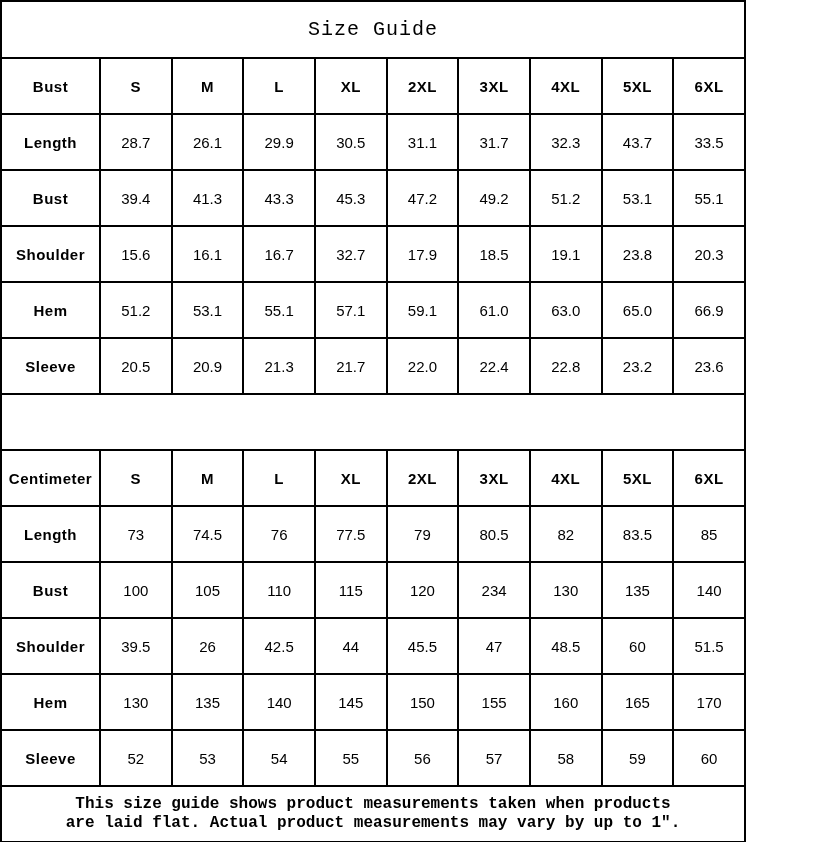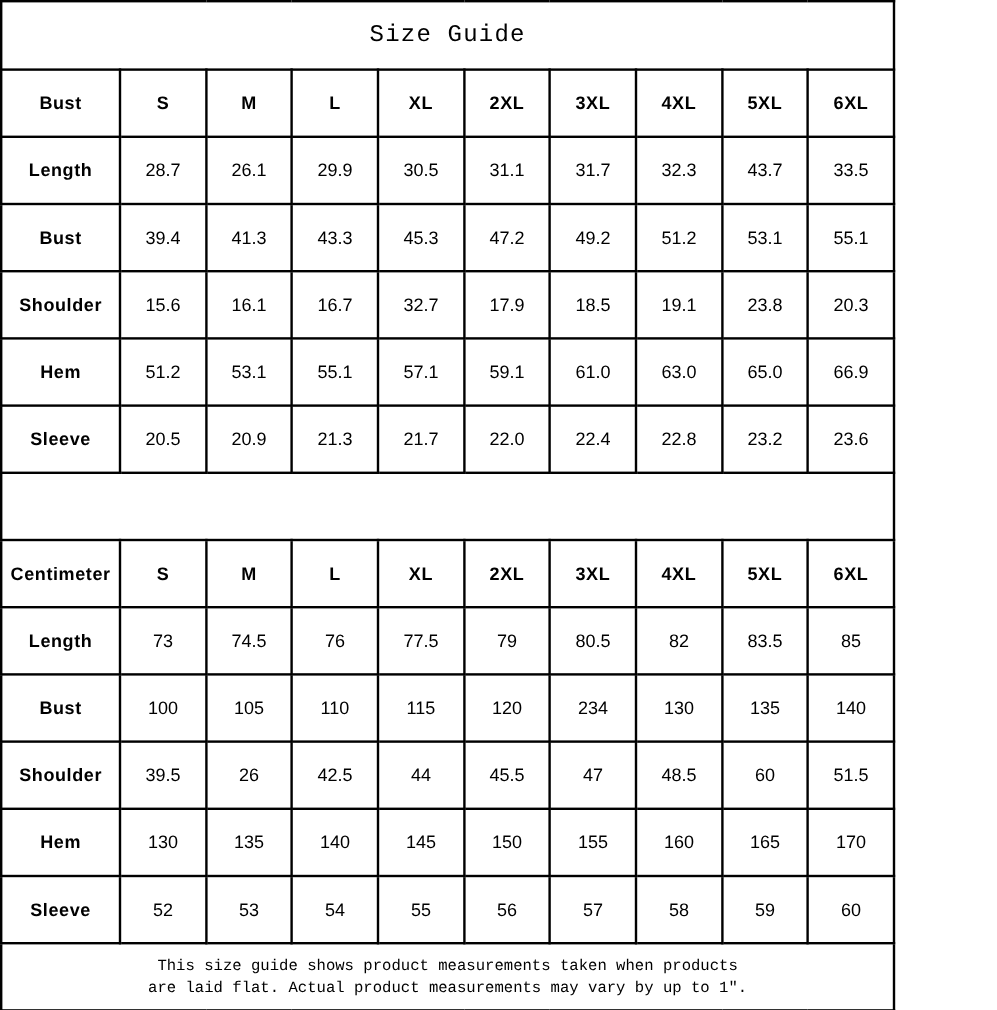"This size guide shows product" tr.footer-row td { font-size: 13px -> 16px; font-weight: none -> bold }
